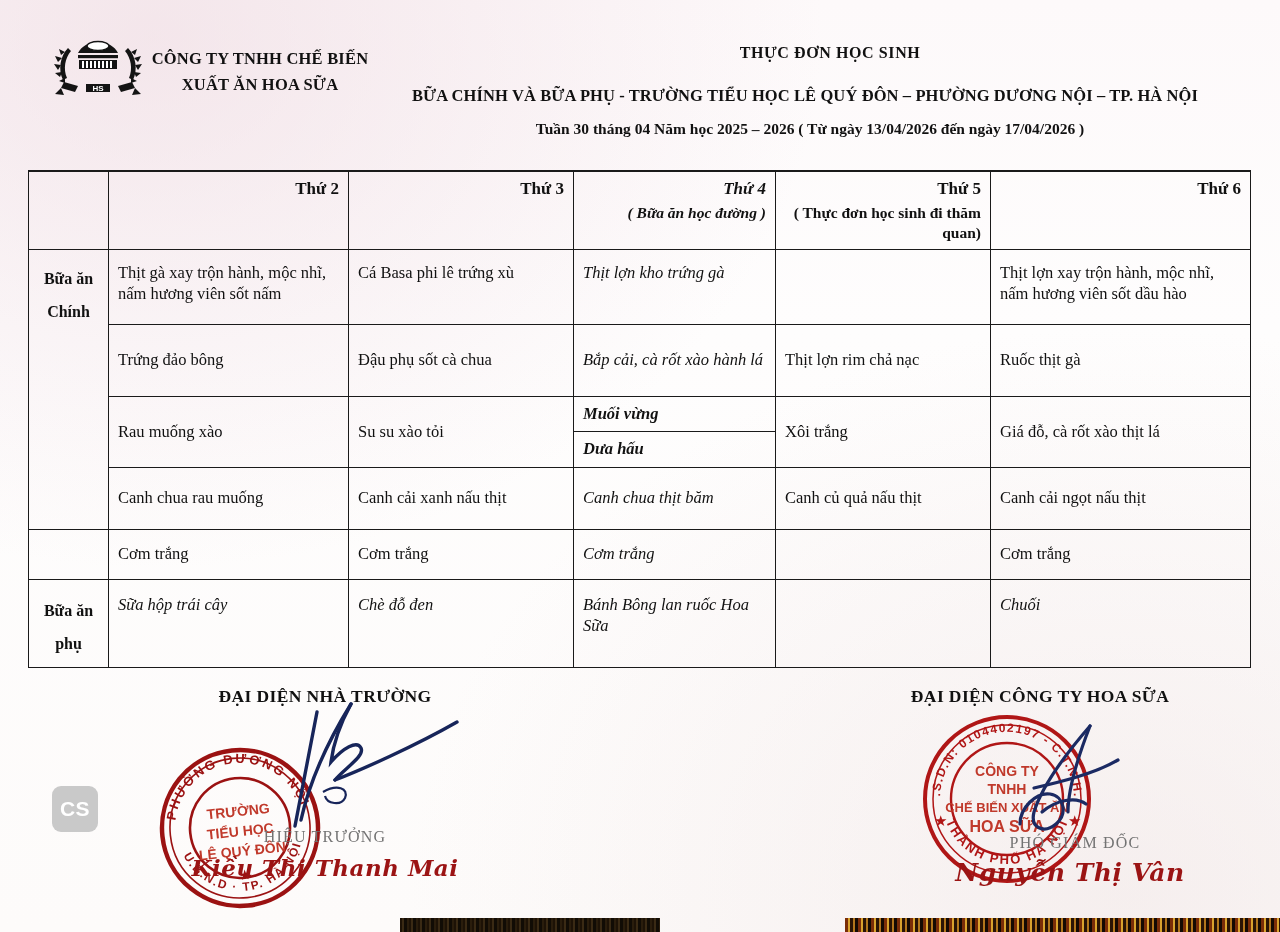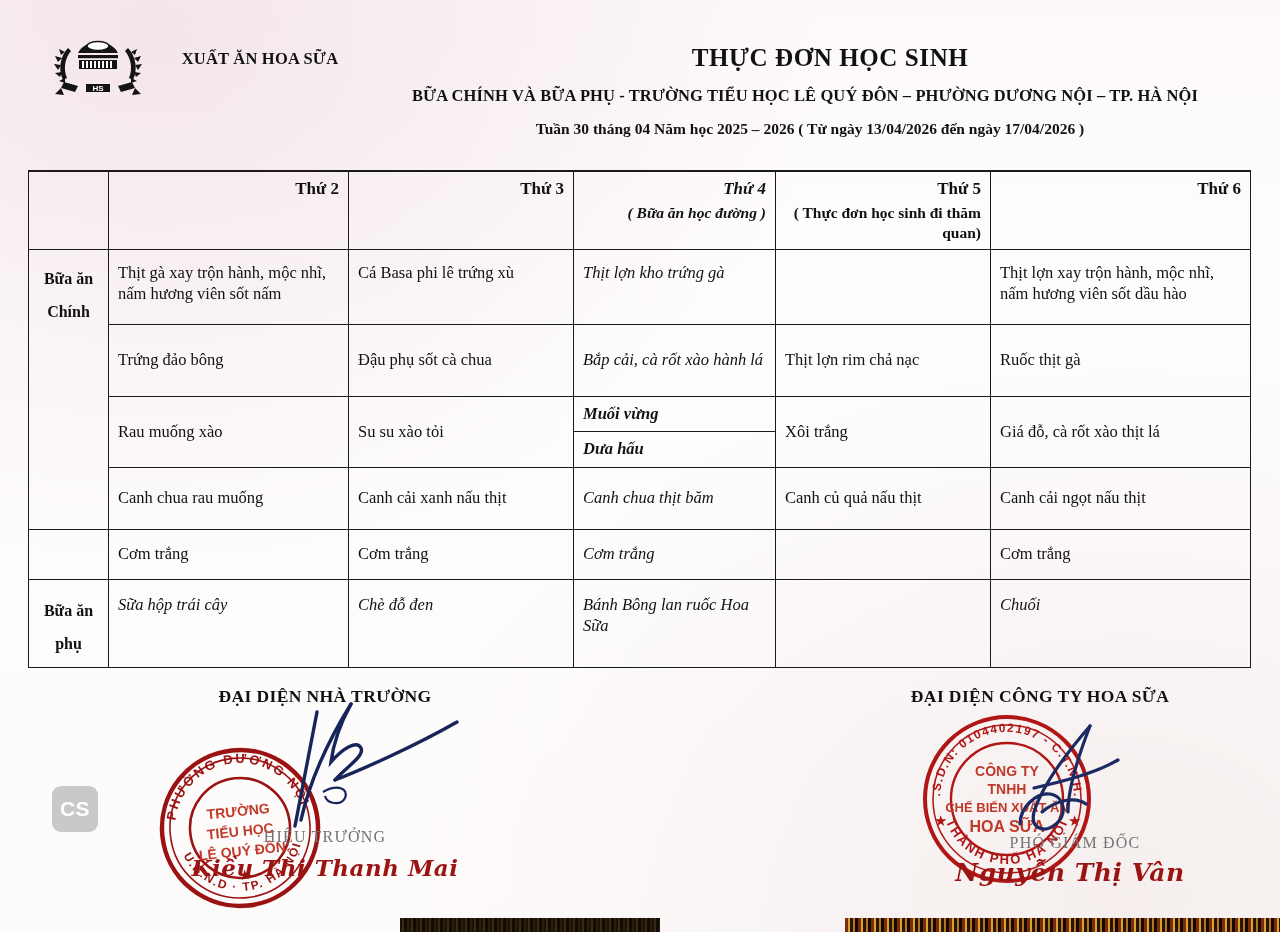"CÔNG TY TNHH CHẾ BIẾN" div { html: none -> <div>CÔNG TY TNHH CHẾ BIẾN</div> }
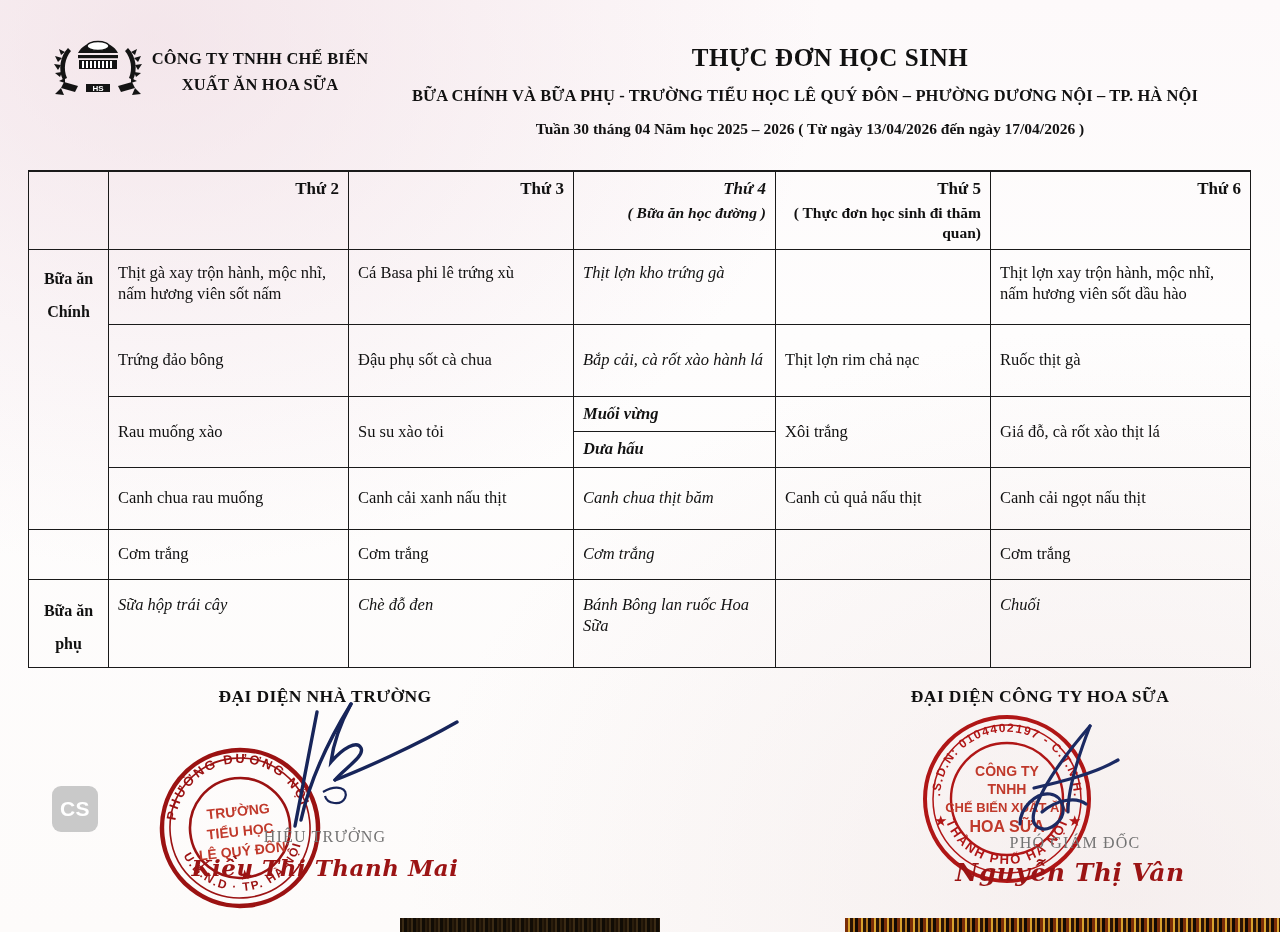"THỰC ĐƠN HỌC SINH" .title-main { font-size: 25px -> 16px }
